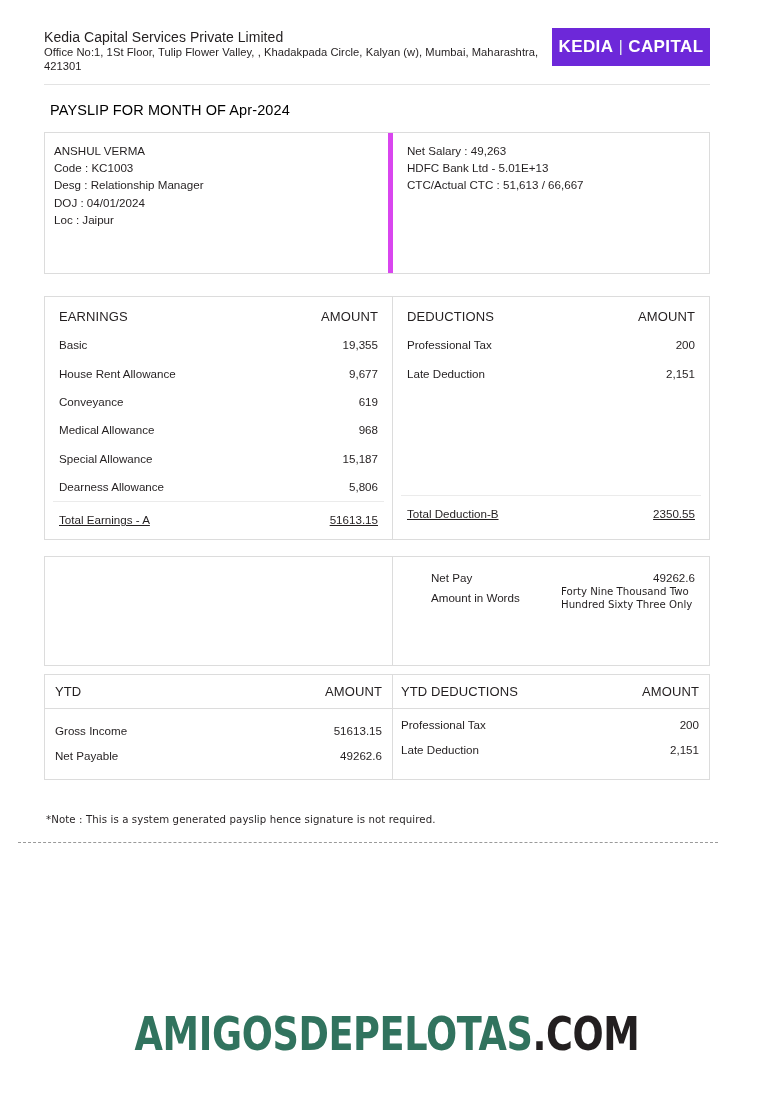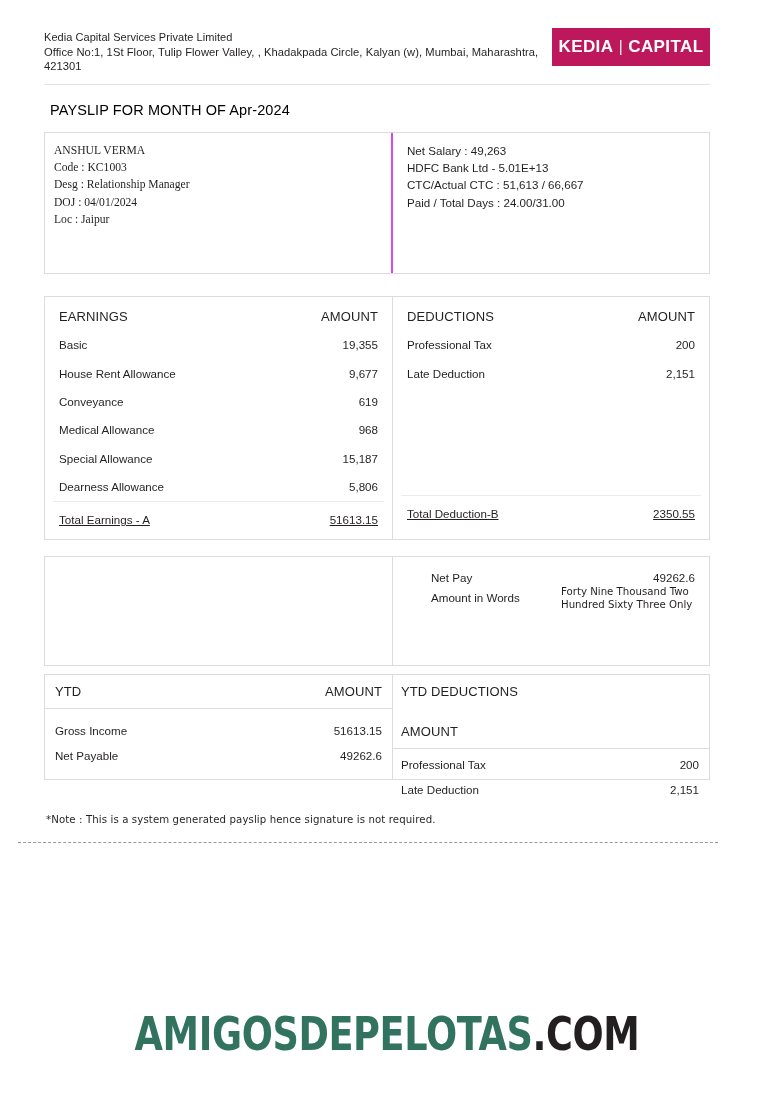"Kedia Capital Services Private Limited" .company-name { font-size: 11px -> 14px }
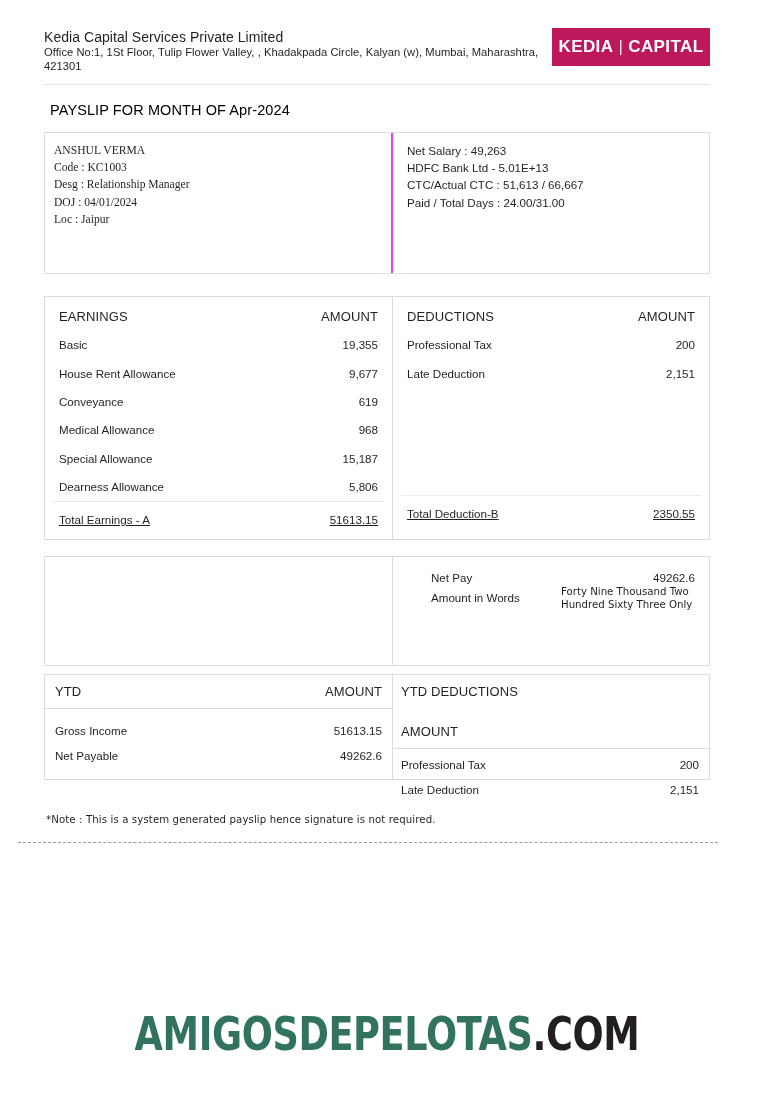"KEDIA | CAPITAL" .logo { background: #be185d -> #6d28d9 }
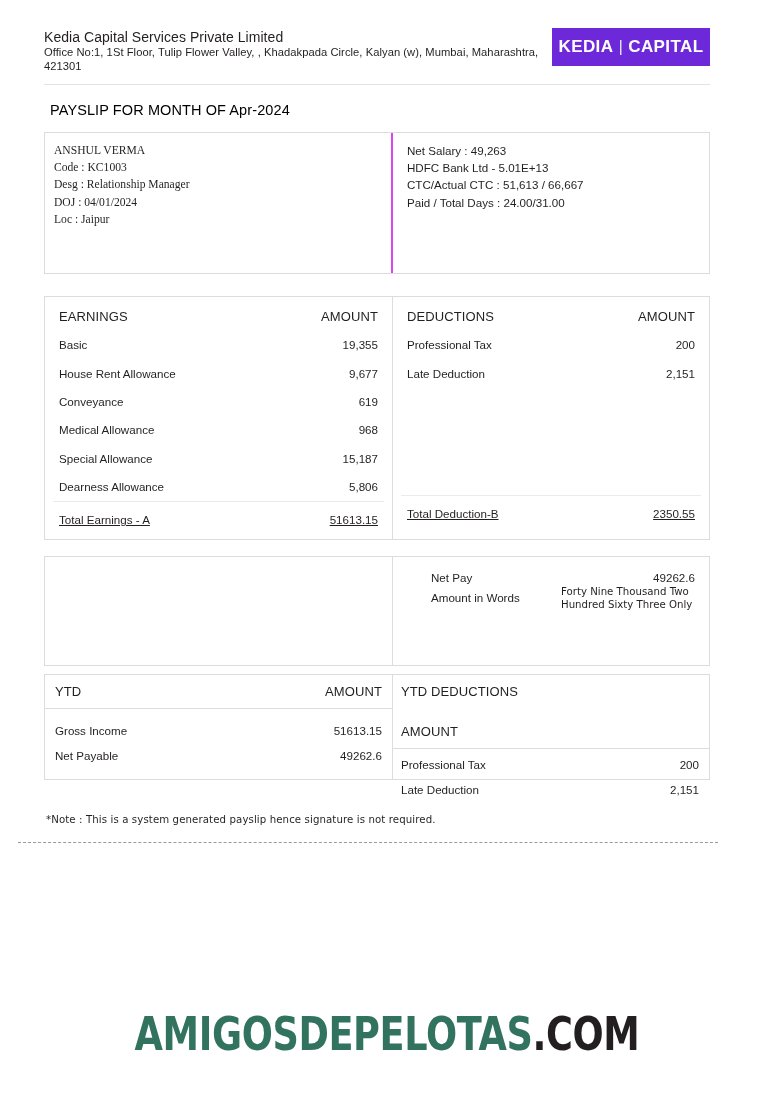"ANSHUL VERMA" .info-cell.left { border-right: 2px solid #d946ef -> 5px solid #d946ef; font-family: Liberation Serif, serif -> none }
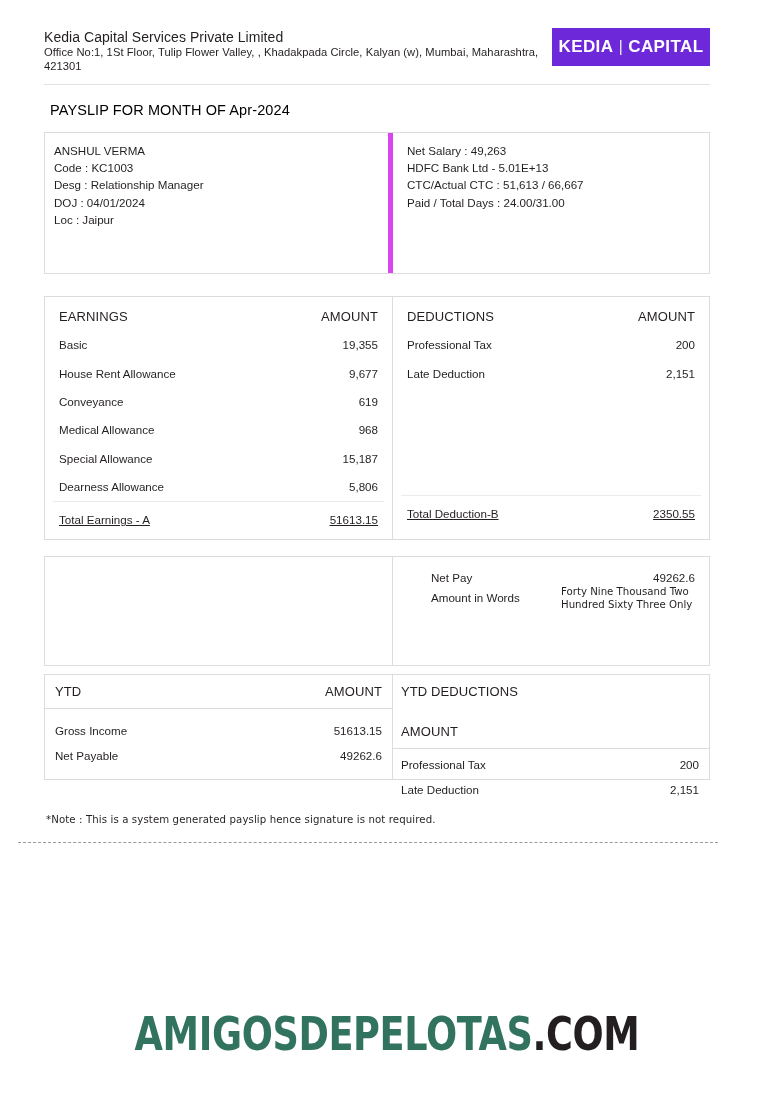"Paid / Total Days :" div { html: <div>Paid / Total Days : 24.00/31.00</div> -> none }
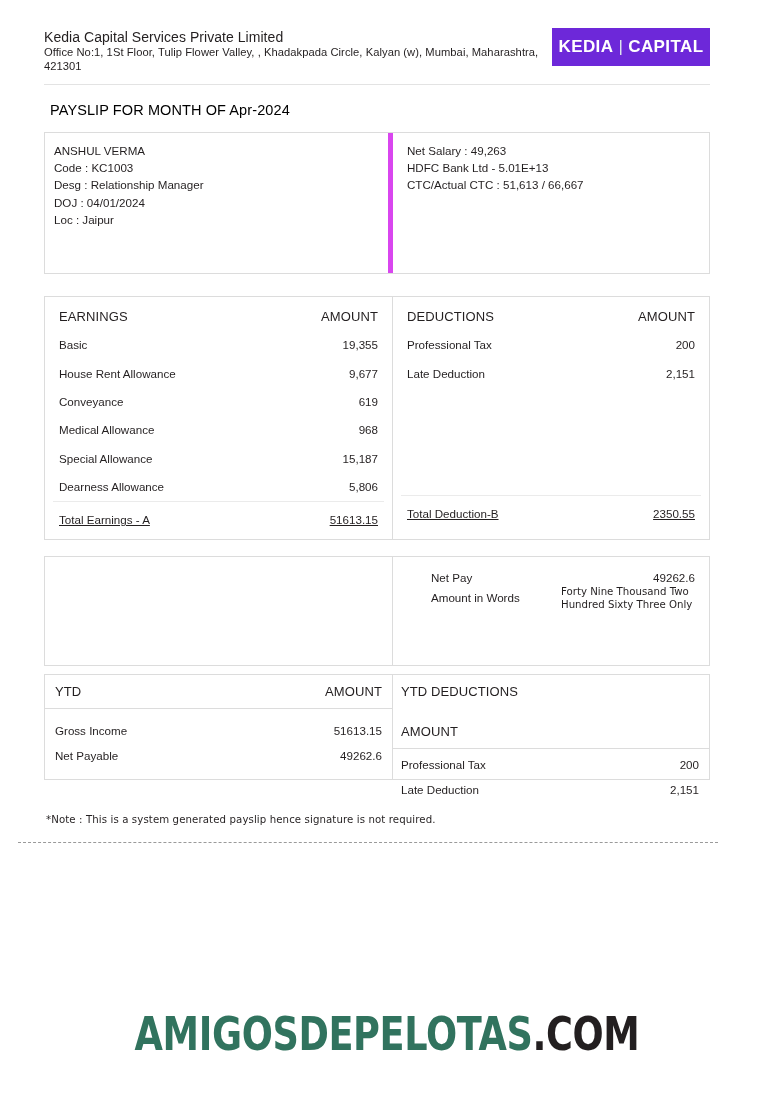"YTD DEDUCTIONS" .ytd-col.right .ytd-head { flex-direction: column -> none }
